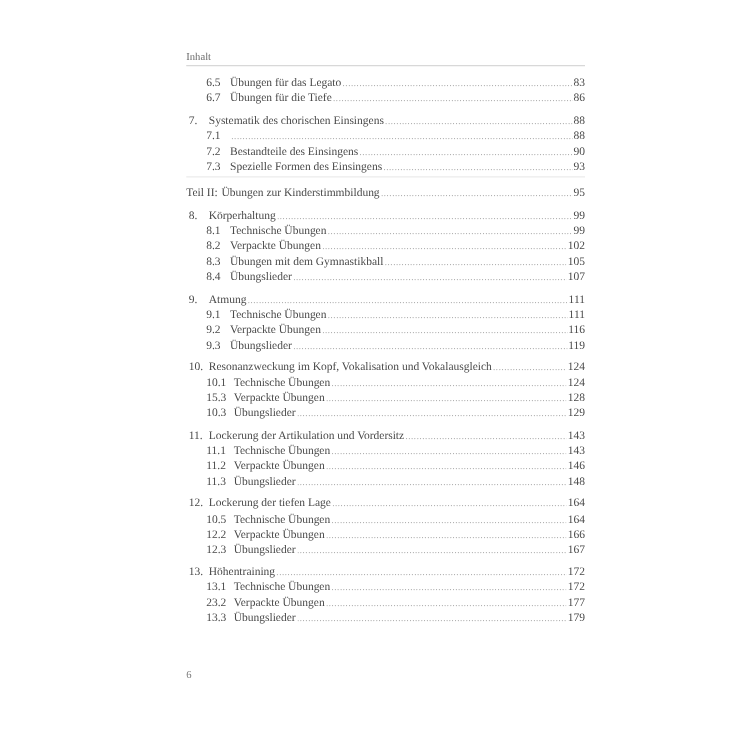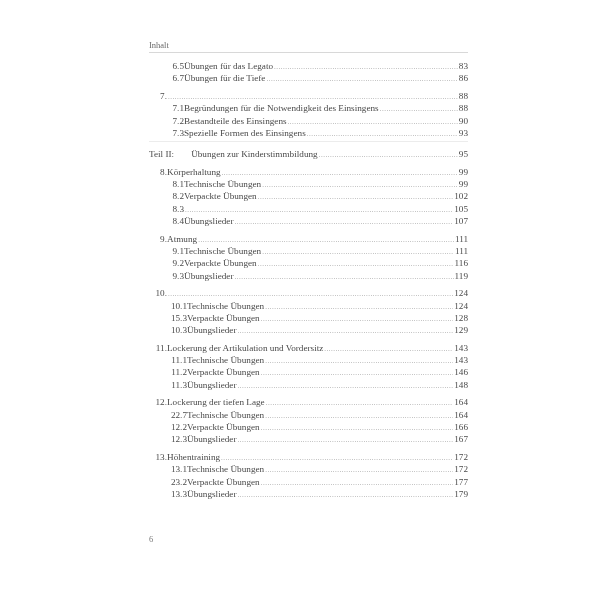"6.5" .entry { text-align: right -> none }
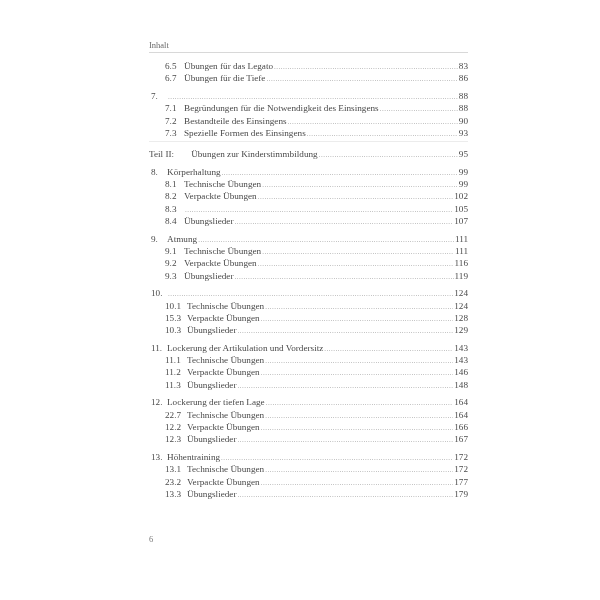"Systematik des chorischen Einsingens" span.title { html: none -> <span>Systematik des chorischen Einsingens</span> }
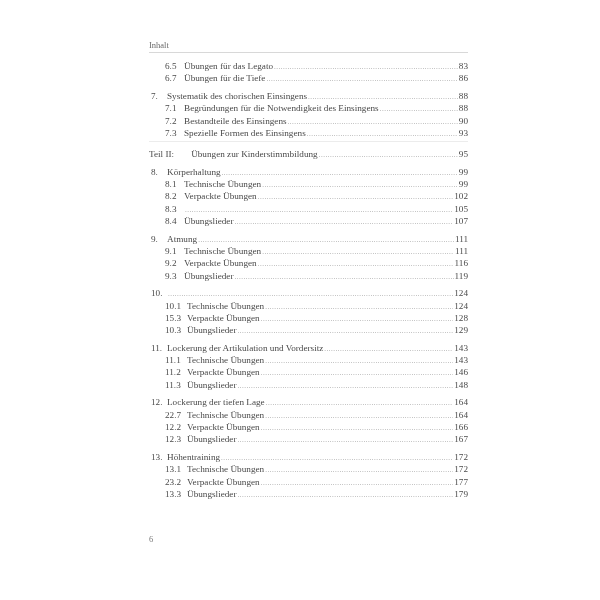"Begründungen für die Notwendigkeit des" span.title { html: <span>Begründungen für die Notwendigkeit des Einsingens</span> -> none }
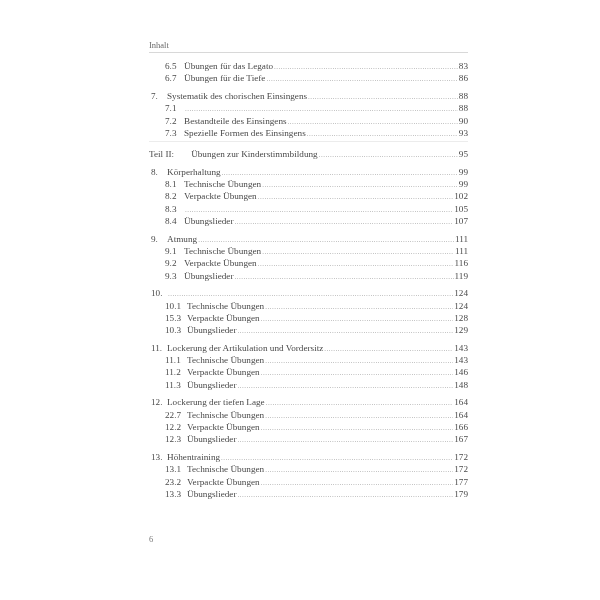"Teil II:" .lvl0 .num { margin-right: 17px -> 3px }
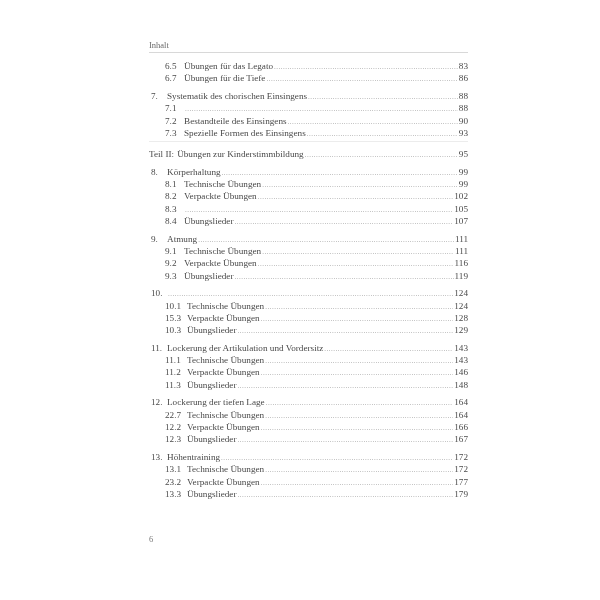"Übungen mit dem Gymnastikball" span.title { html: none -> <span>Übungen mit dem Gymnastikball</span> }
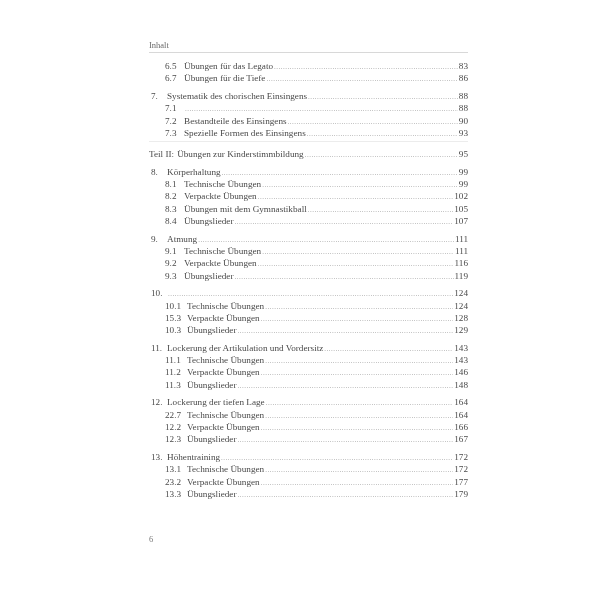"Resonanzweckung im Kopf, Vokalisation" span.title { html: none -> <span>Resonanzweckung im Kopf, Vokalisation und Vokalausgleich</span> }
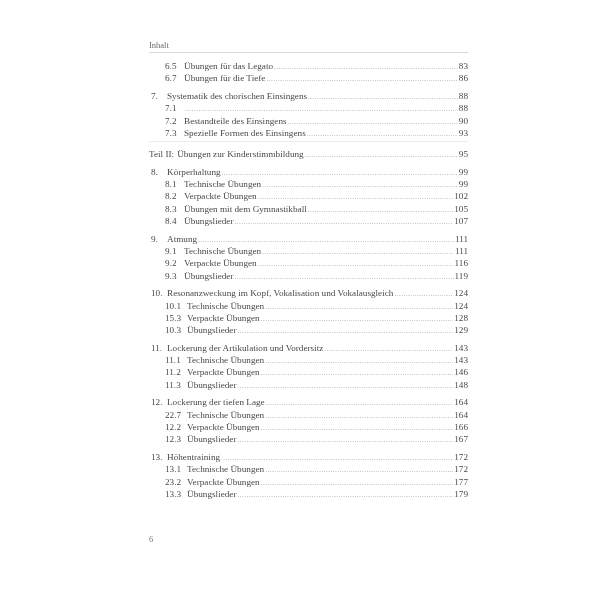"22.7" span.num { text: 22.7 -> 10.5 }
